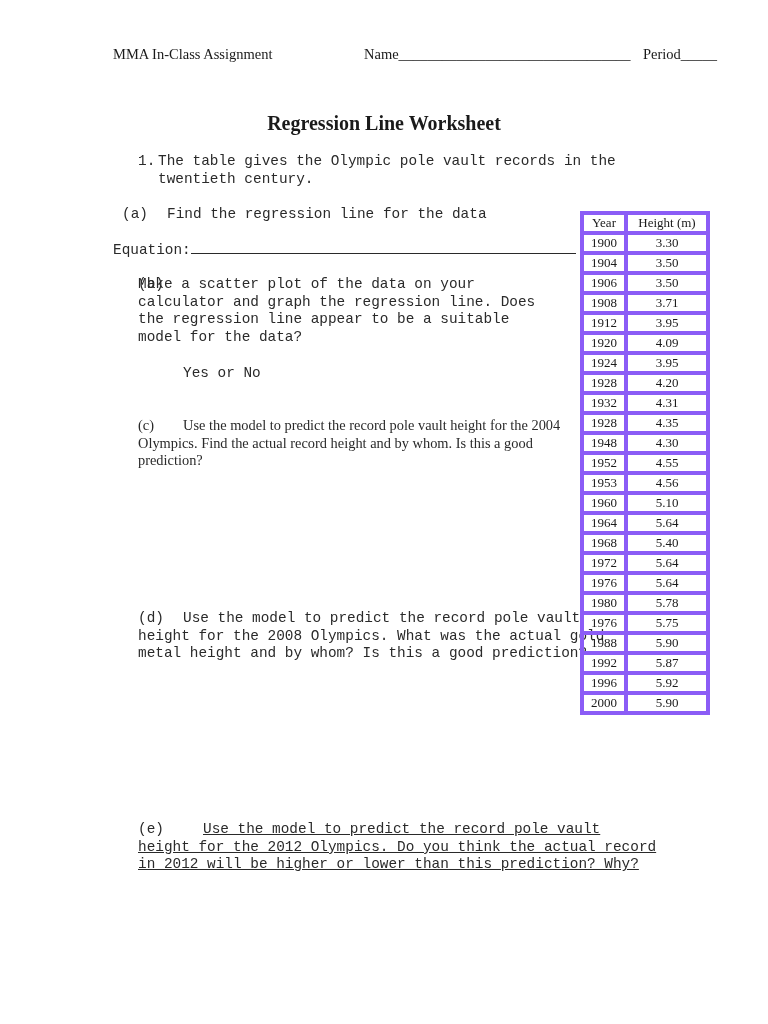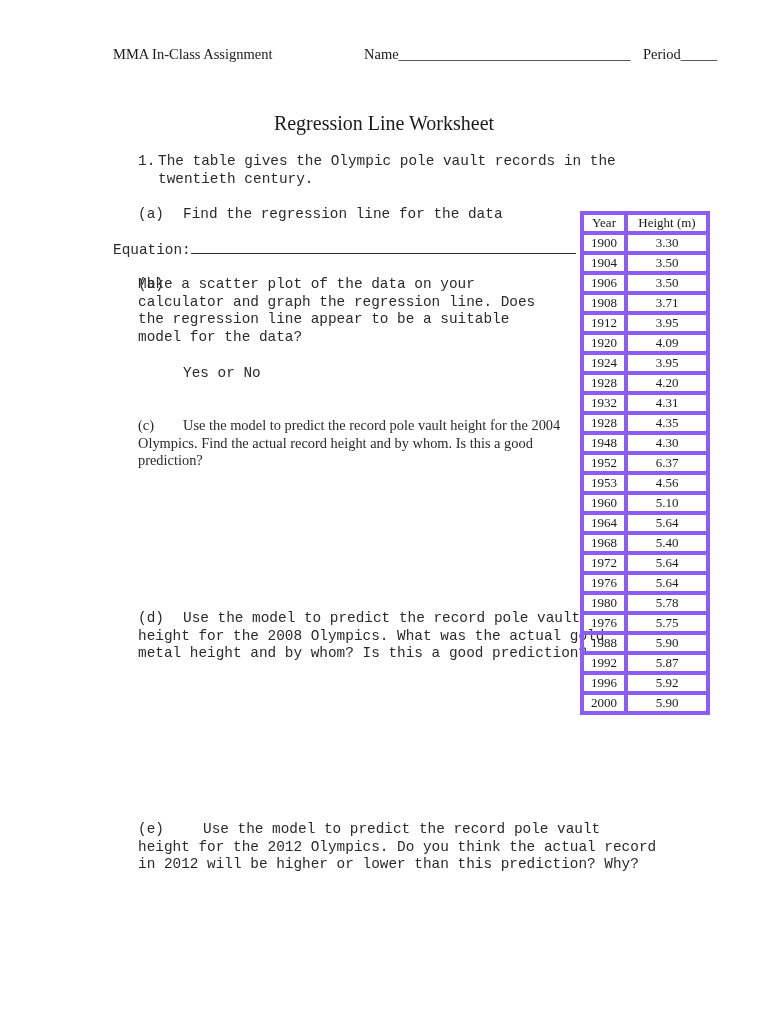"Regression Line Worksheet" .title { font-weight: normal -> bold }
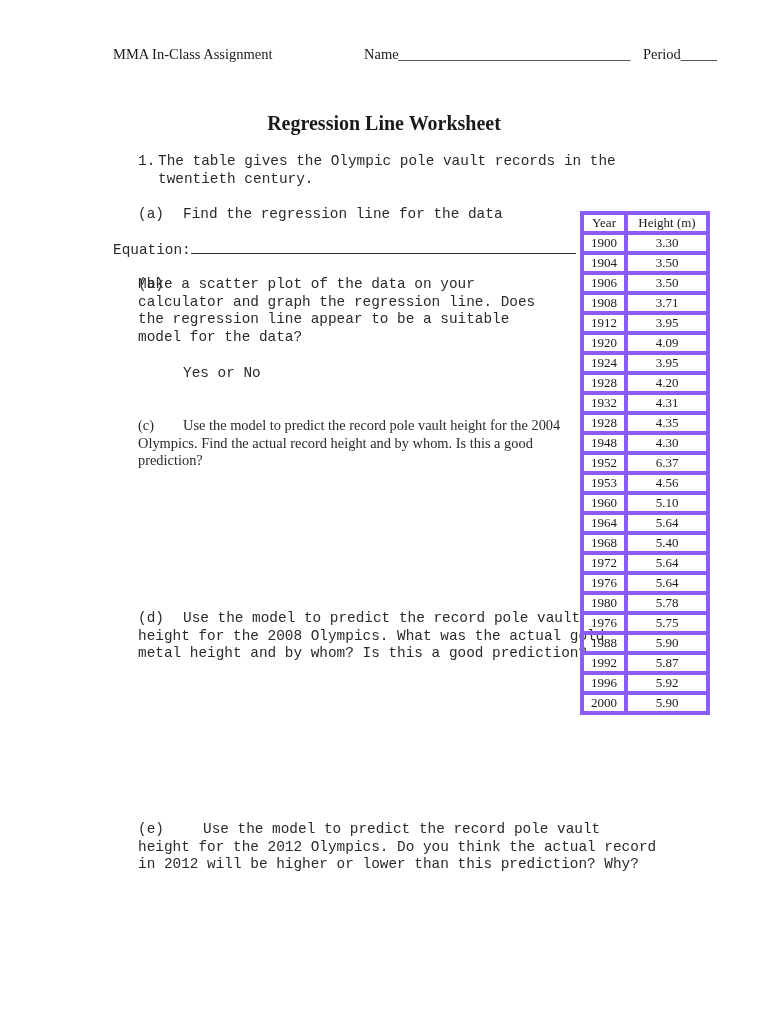"(a) Find the regression line" .p-a { left: 138px -> 122px }
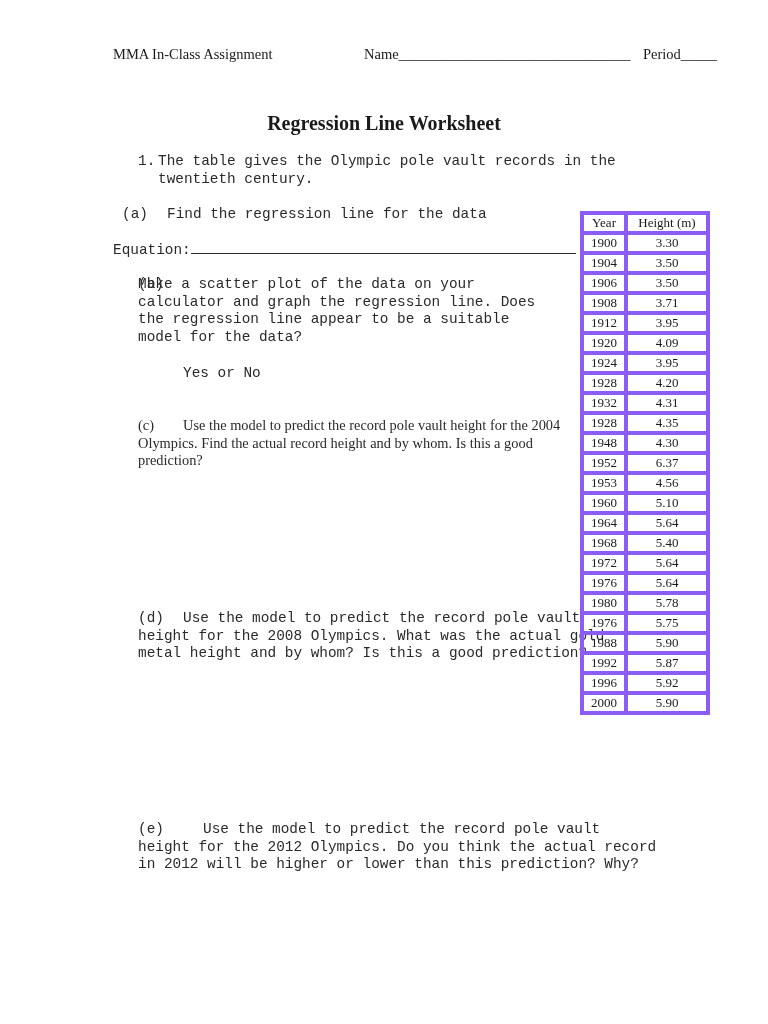"6.37" td { text: 6.37 -> 4.55 }
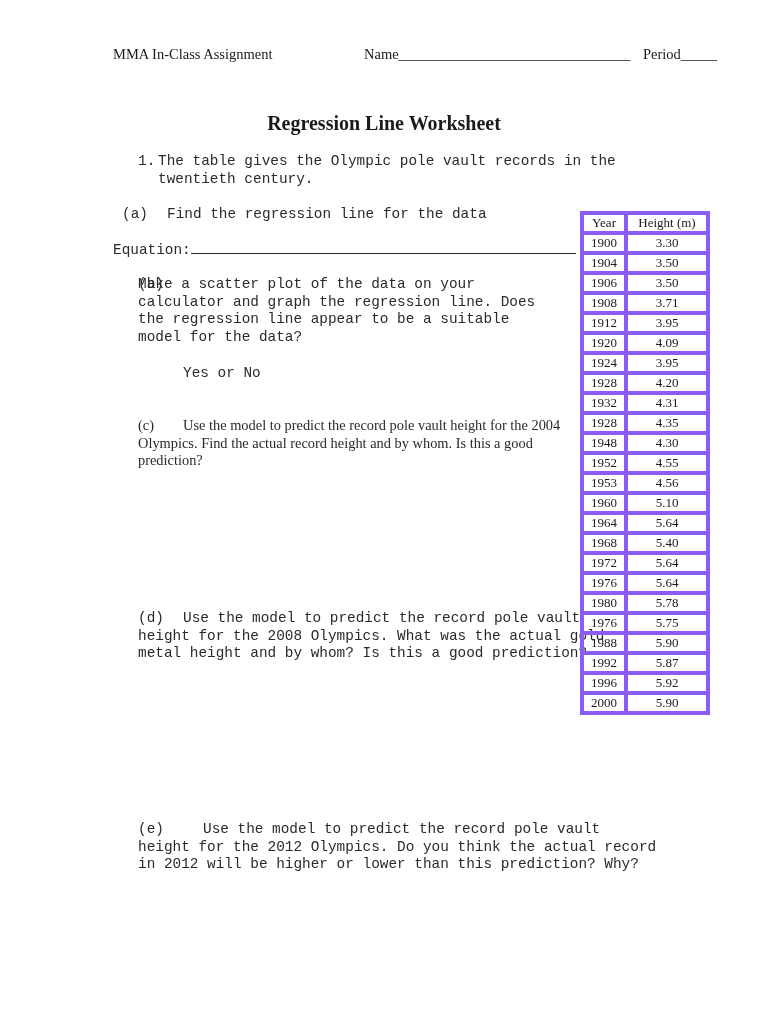"(e) Use the model to" div.abs { text-decoration: none -> underline }
